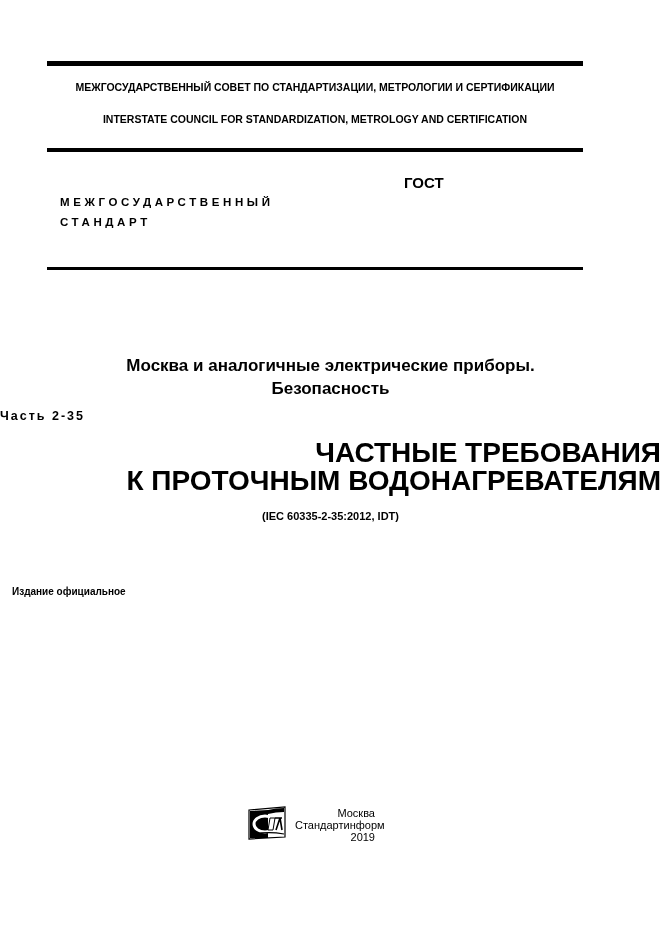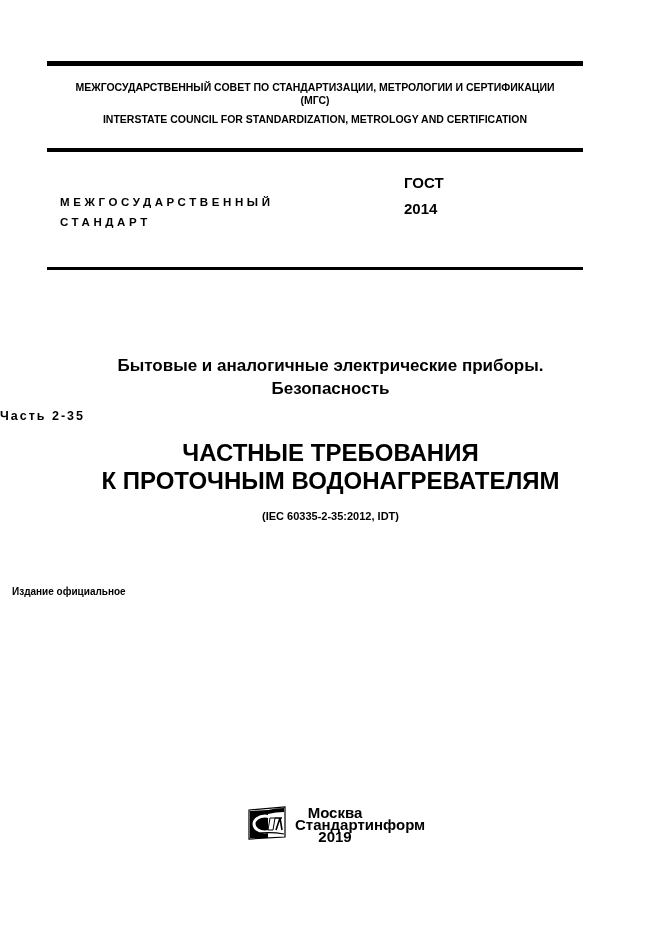"(МГС)" div { html: <div>(МГС)</div> -> none }
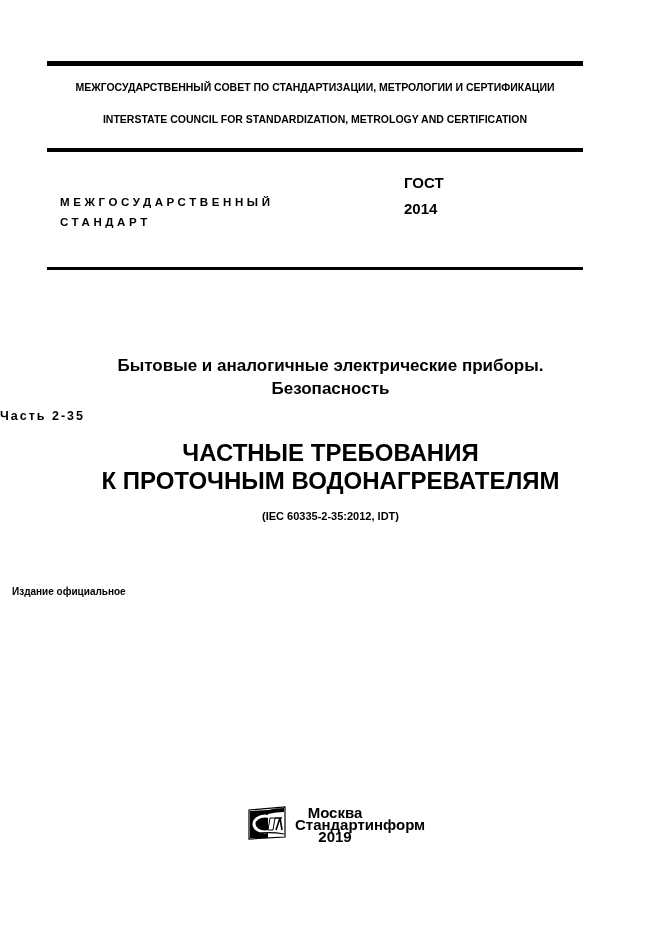"2014" div { html: <div>2014</div> -> none }
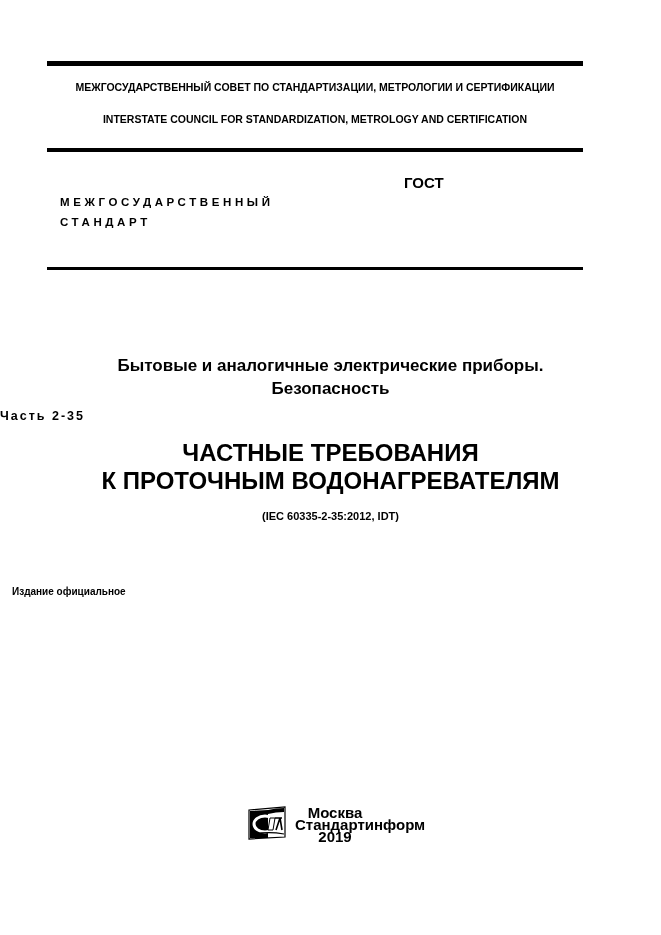"Бытовые и аналогичные электрические" div { text: Бытовые -> Москва }
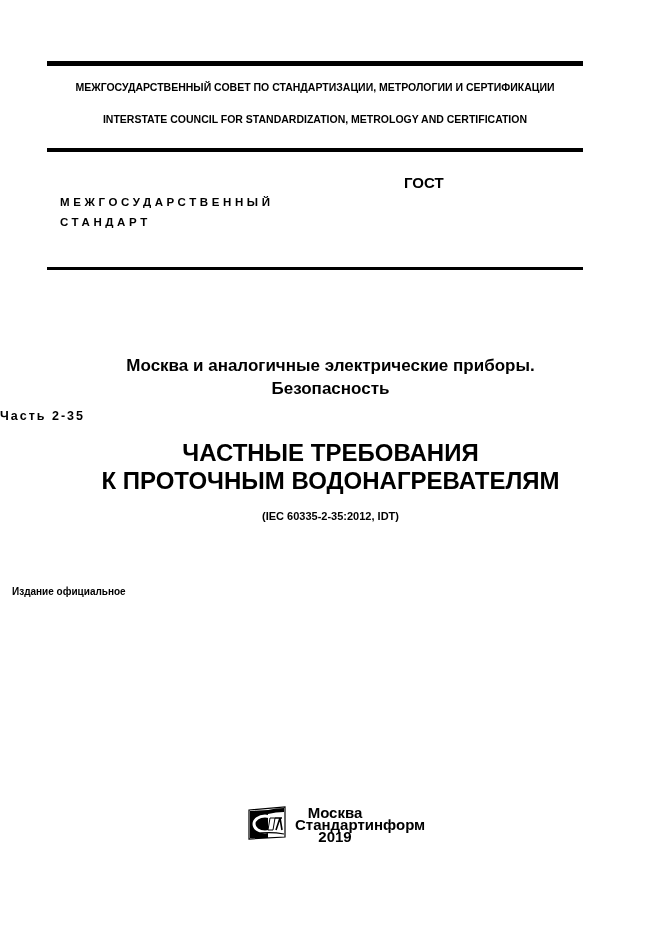"ЧАСТНЫЕ ТРЕБОВАНИЯ" .subtitle { font-size: 24px -> 28px; text-align: center -> right }
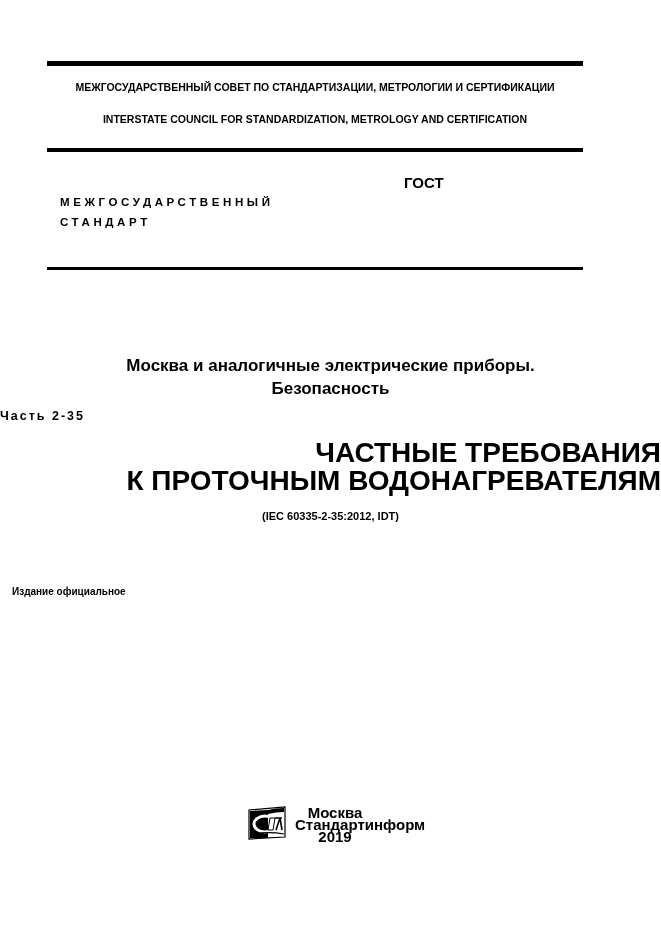"Москва" .publisher { font-size: 15px -> 11px; font-weight: bold -> normal; text-align: center -> right }
